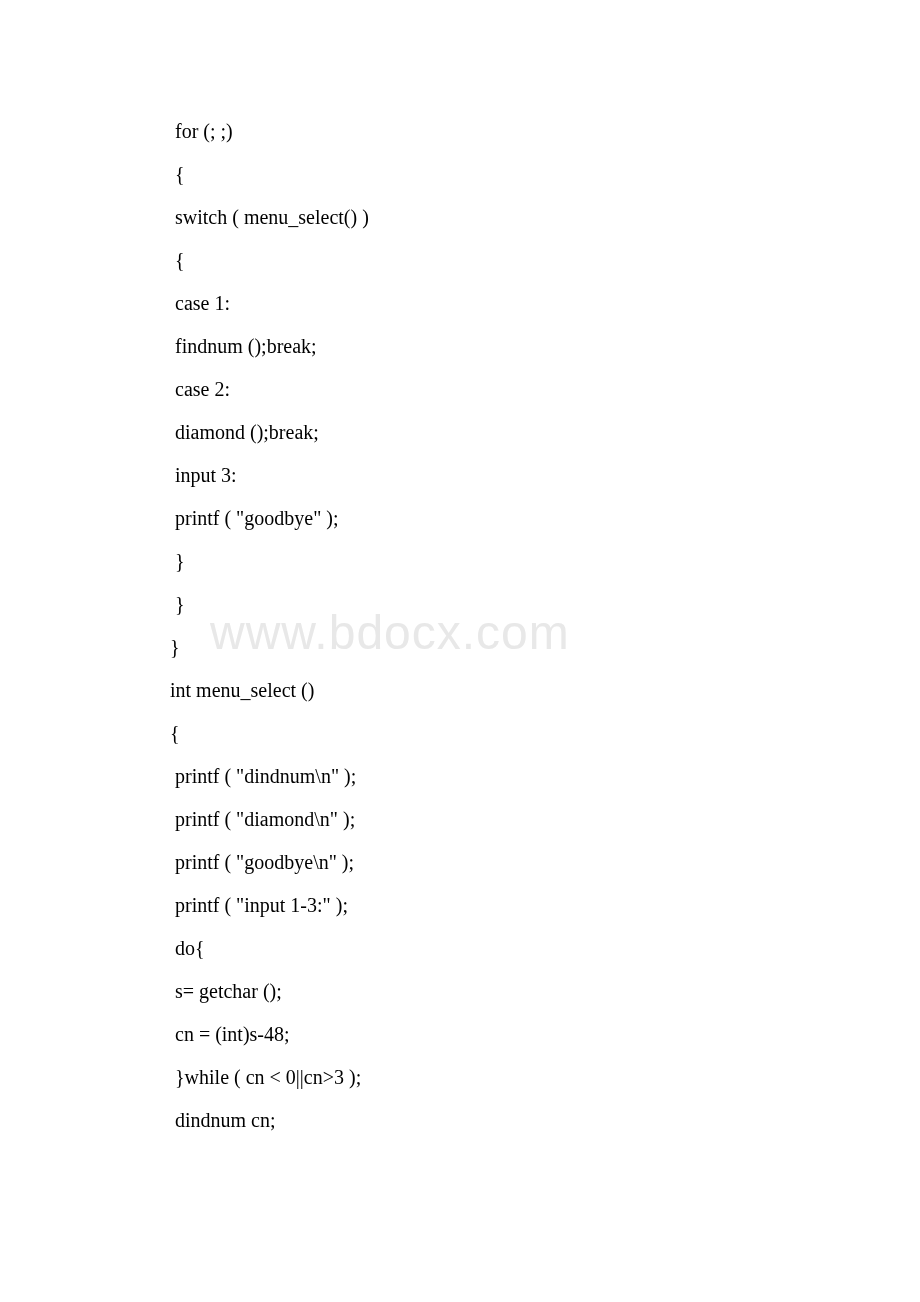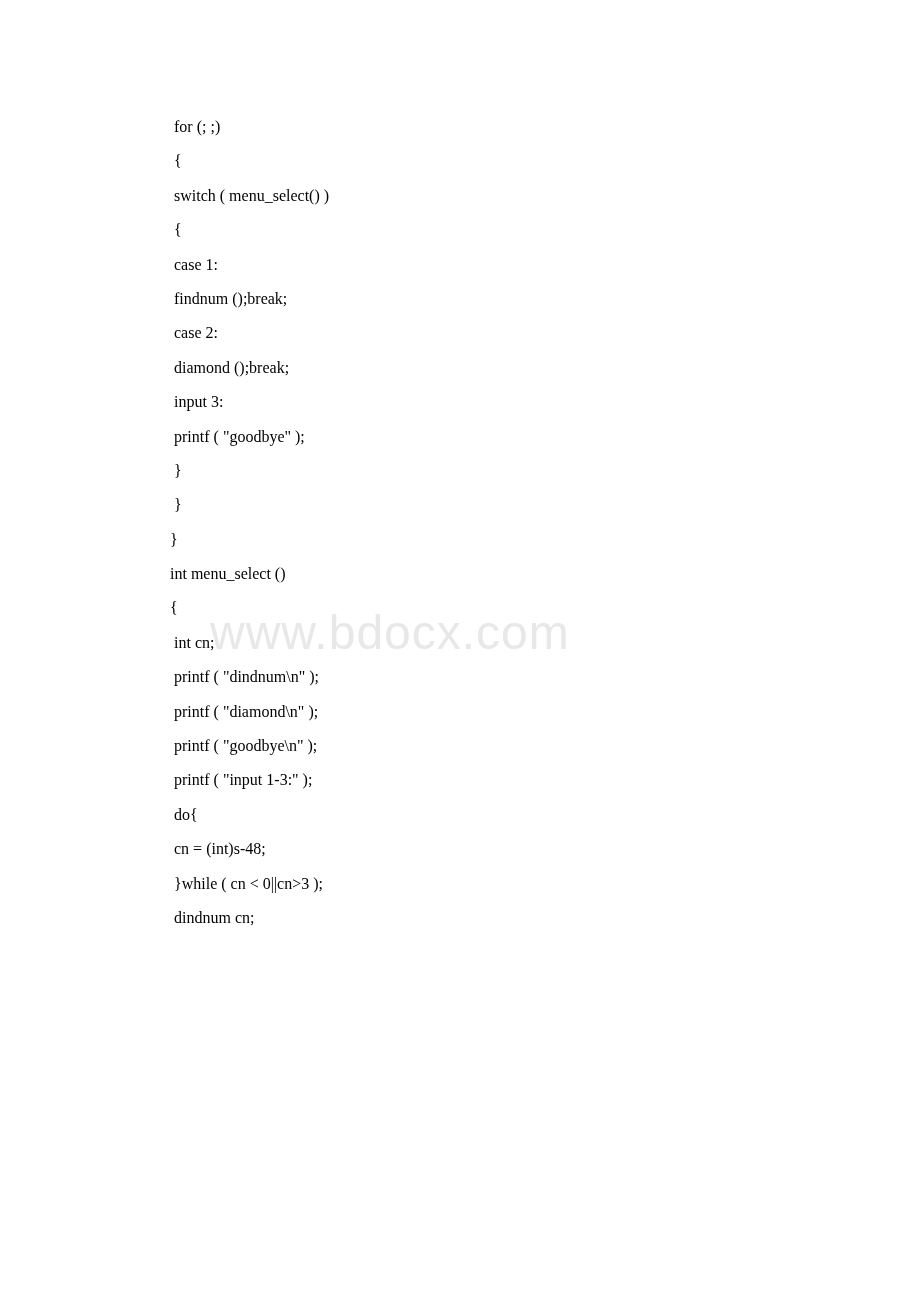"for (; ;)" .code-line { font-size: 16px -> 20px }
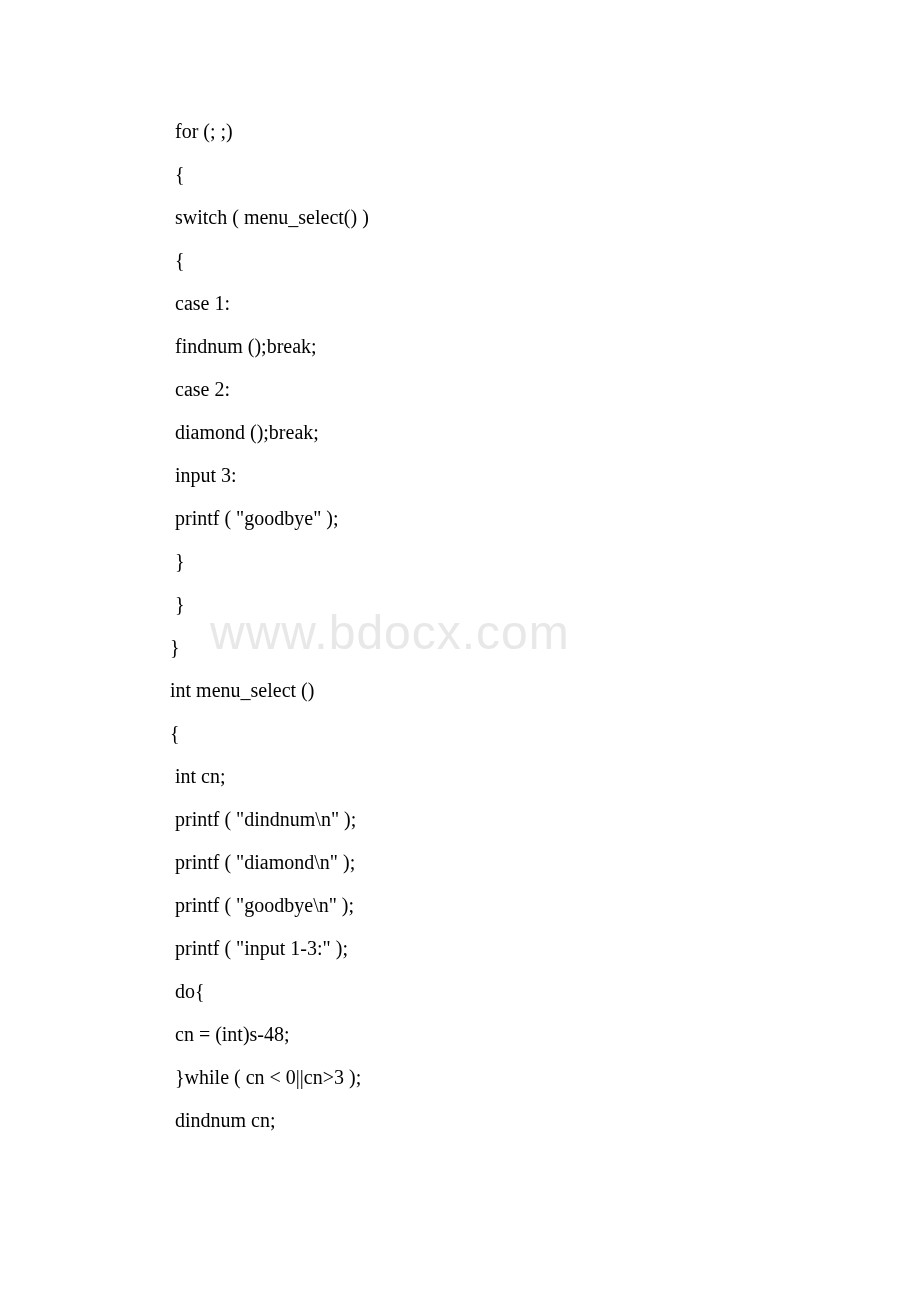"int cn;" div.code-line { html: <div> int cn;</div> -> none }
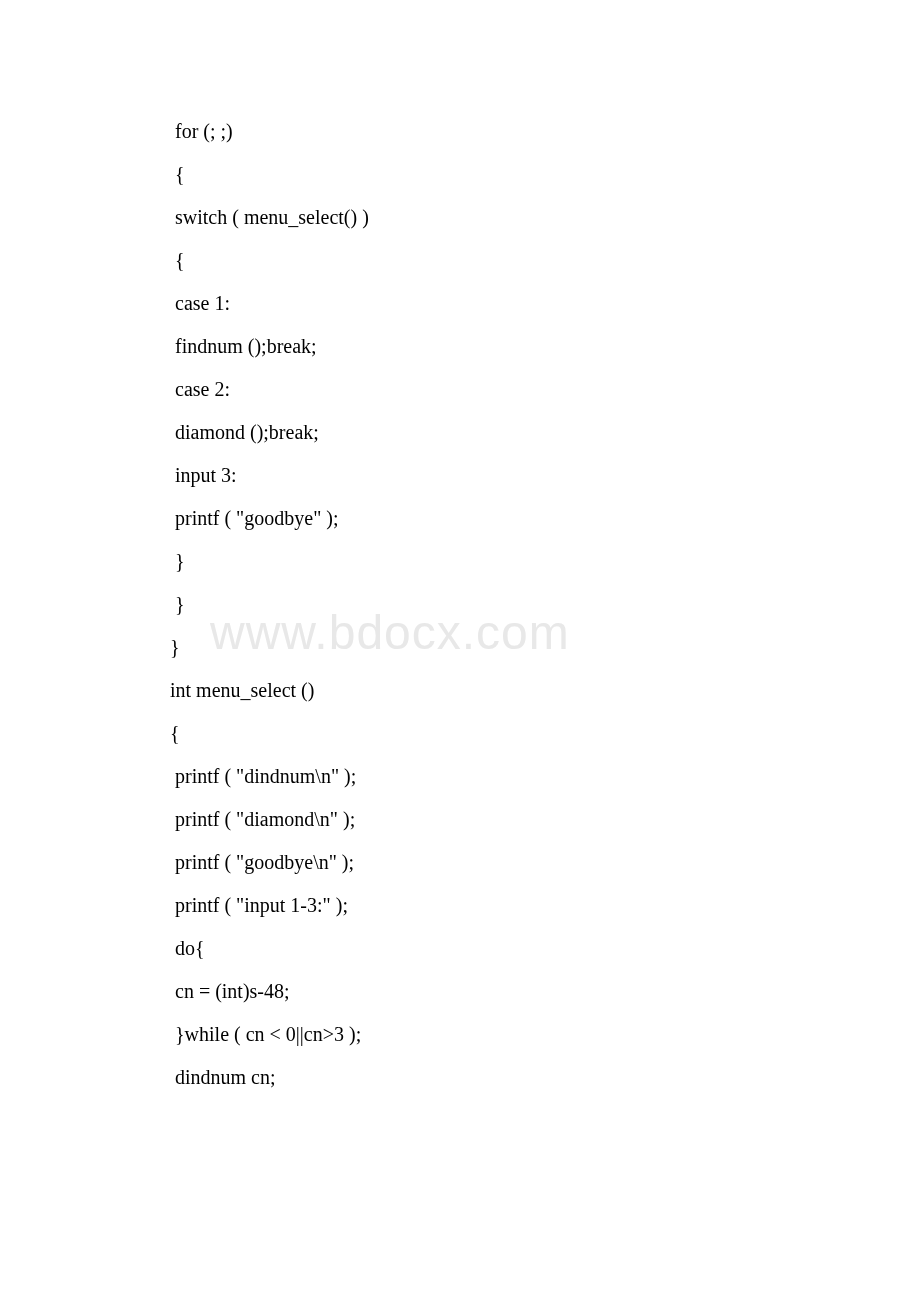"s= getchar ();" div.code-line { html: none -> <div> s= getchar ();</div> }
